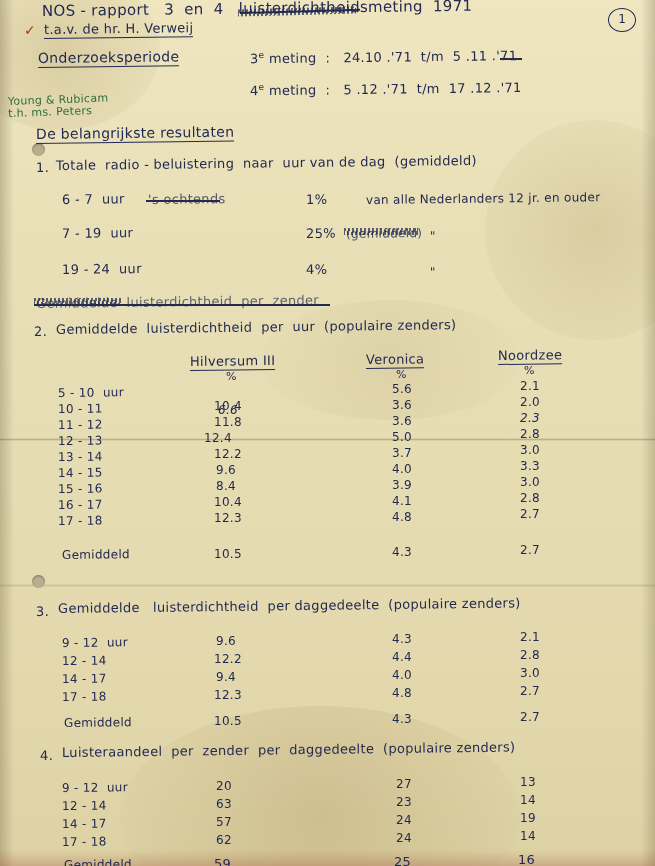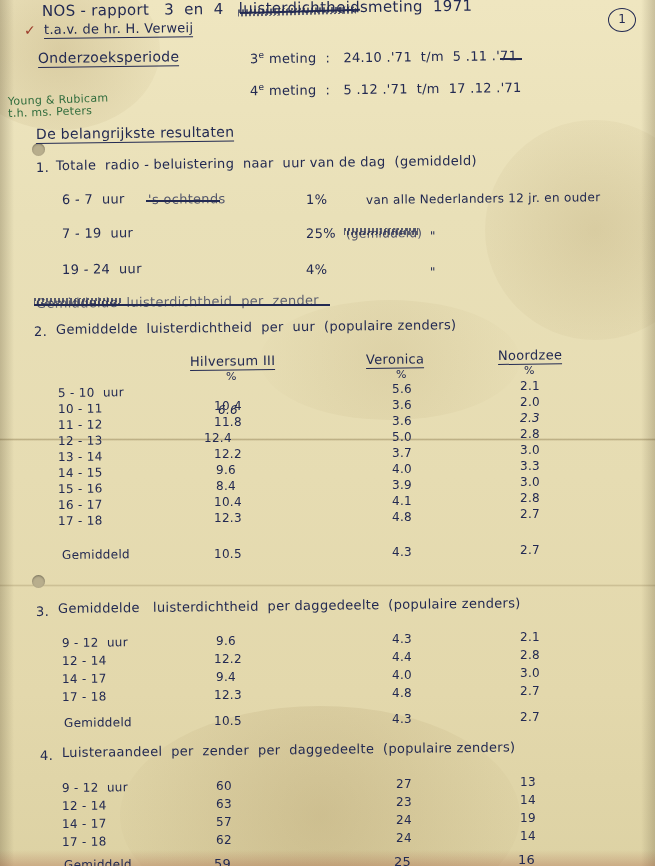"60" div.hw { text: 60 -> 20 }
